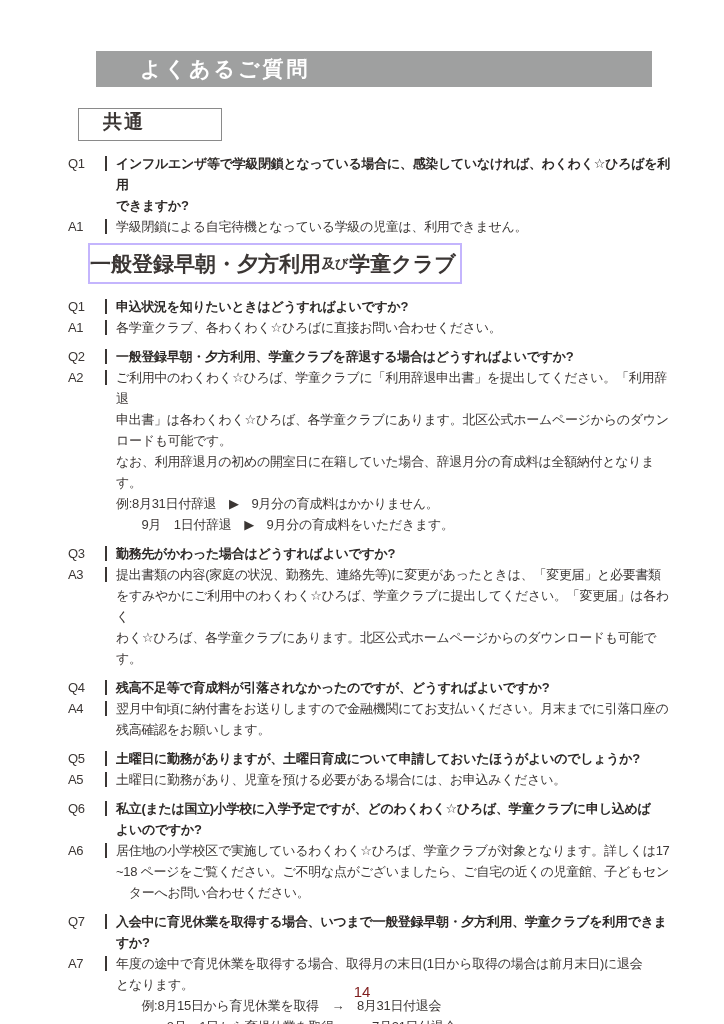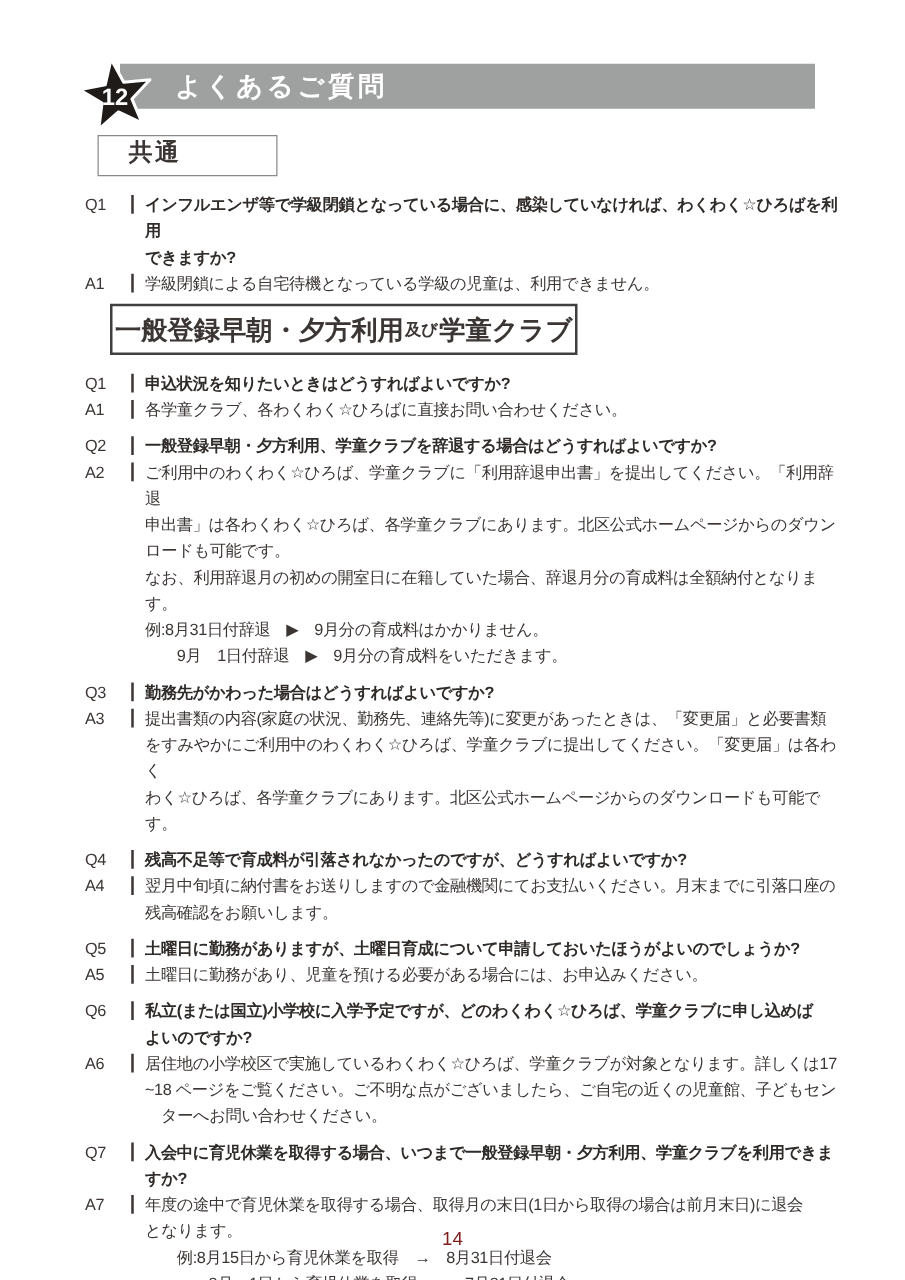"12" div.star-wrap { html: <div> <svg> <polygon></polygon> <text>12</text> </svg> </div> -> none }
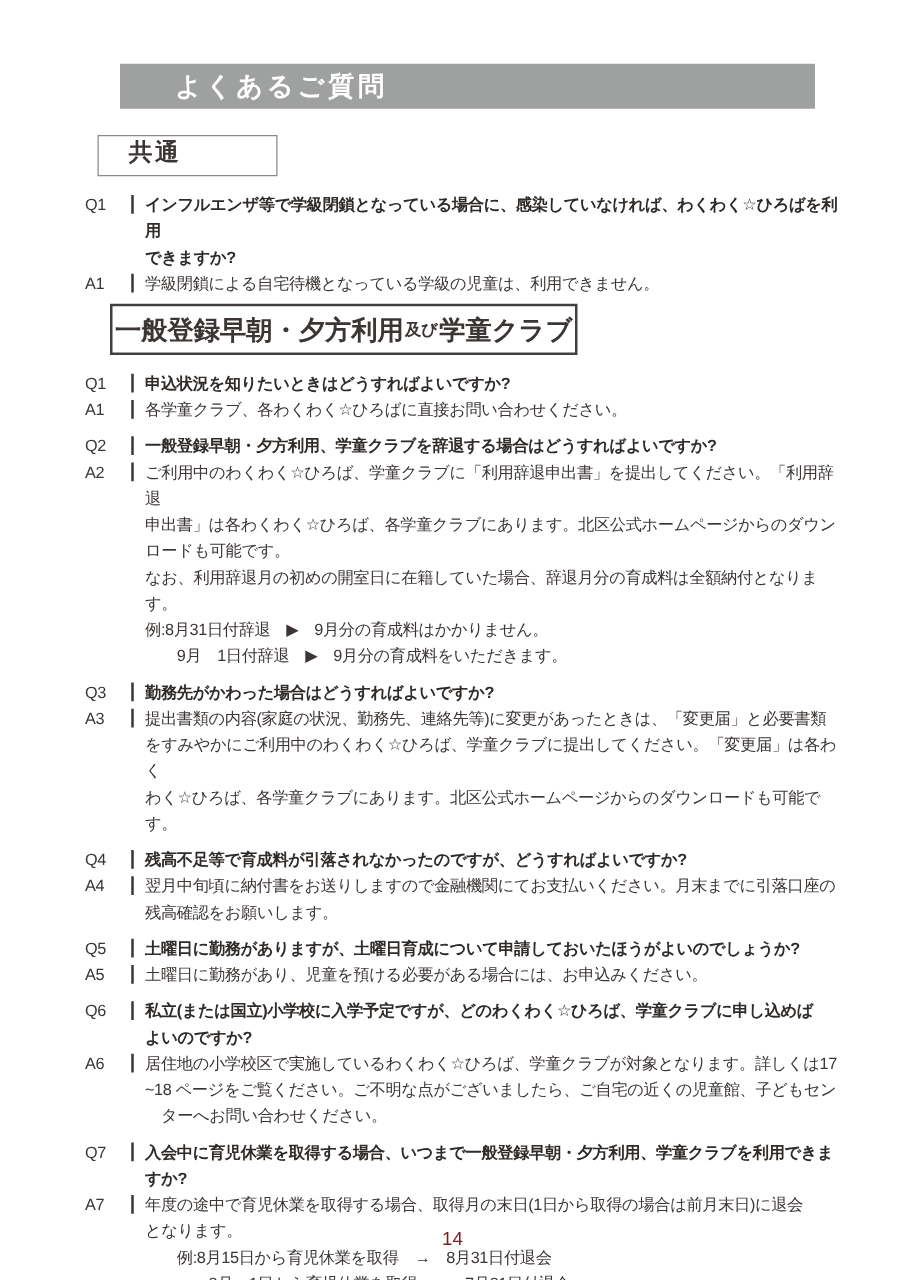"一般登録早朝・夕方利用" .head-box-general { border: 2px solid #404040 -> 2px solid #c4b5fd; justify-content: center -> flex-start }
